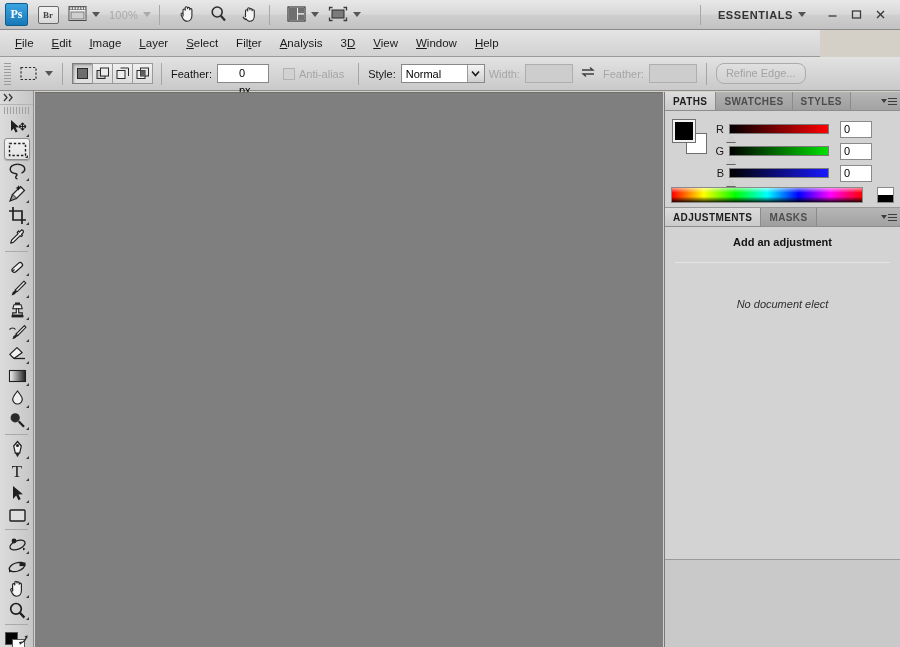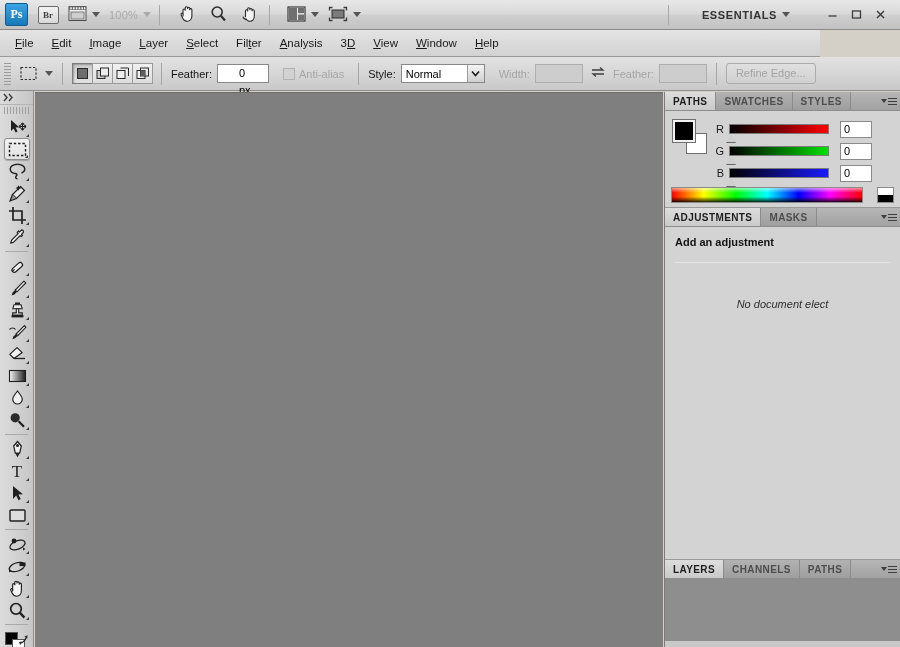"ESSENTIALS" #workspace { gap: 16px -> none }
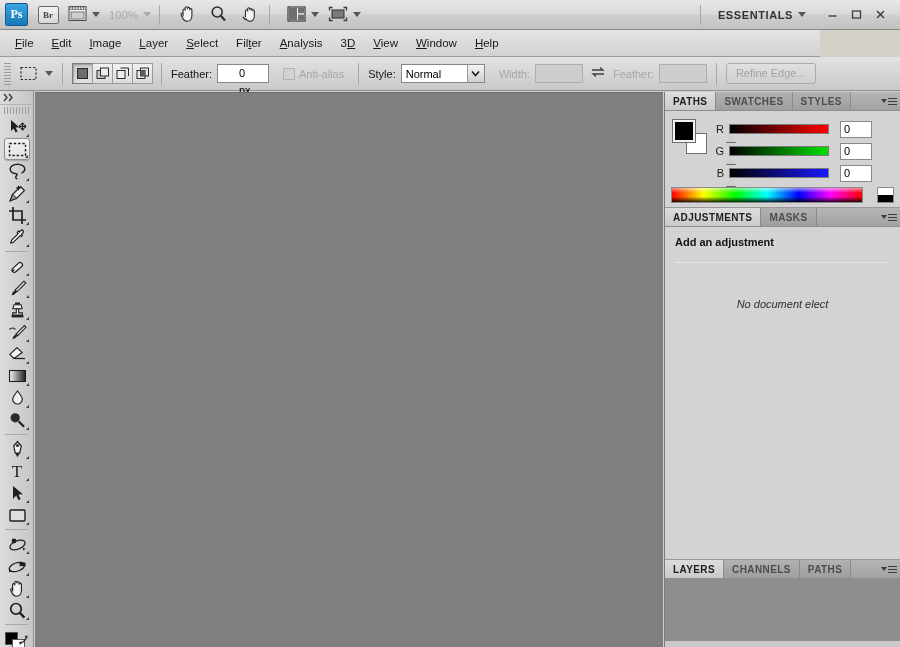"Width:" span.opt-label { margin-left: 14px -> 4px }
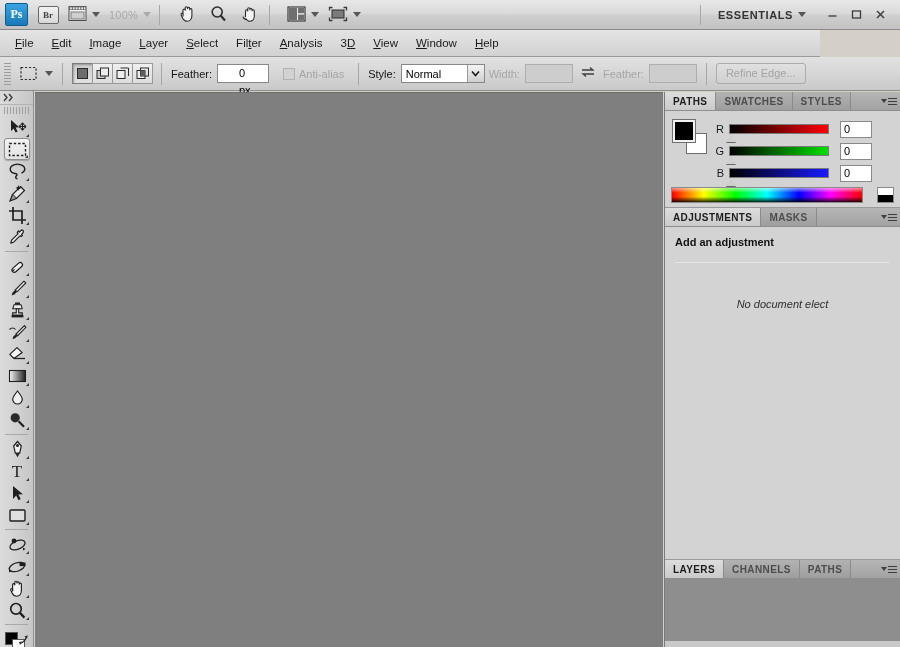"Refine Edge..." .refine-btn { border-radius: 3px -> 8px }
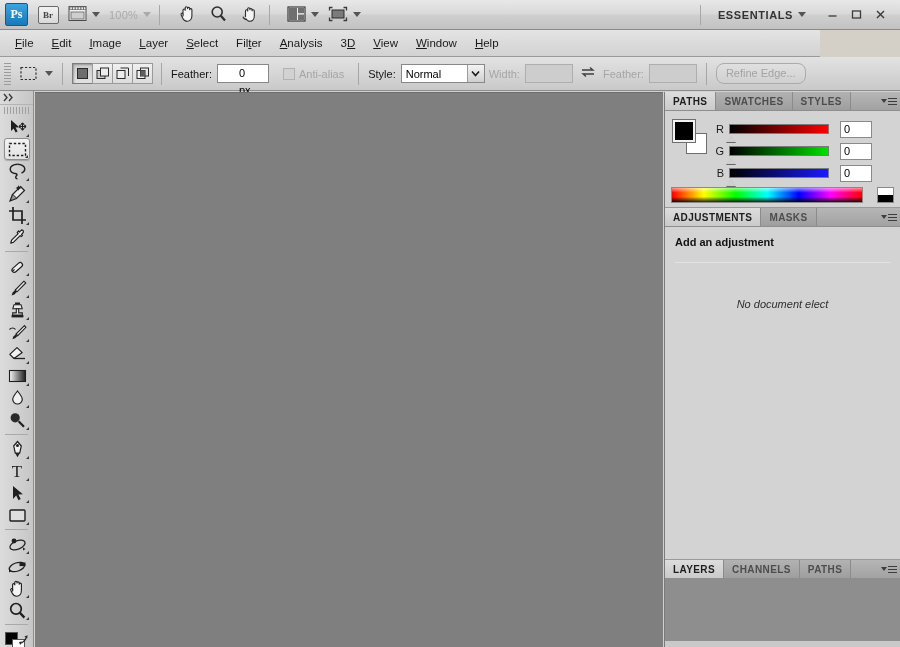"Add an adjustment" #adj-title { text-align: none -> center }
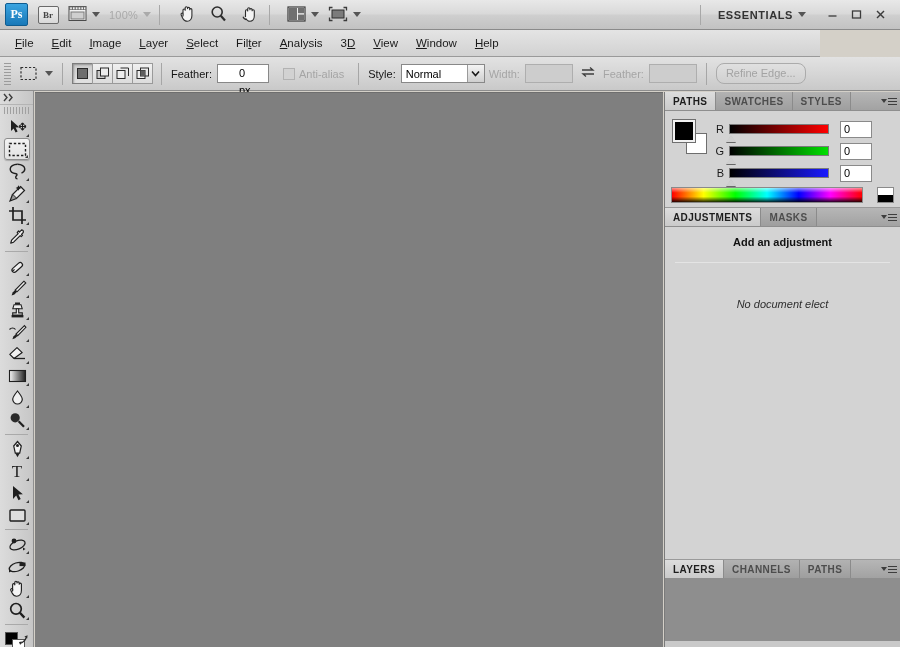"LAYERS" div.panel { html: <div> <div> <div>LAYERS</div> <div>CHANNELS</div> <div>PATHS</div> <div> <span> <span></span> <span> <span></span> <span></span> <span></span> </span> </span> </div> </div> <div></div> </div> -> none }
